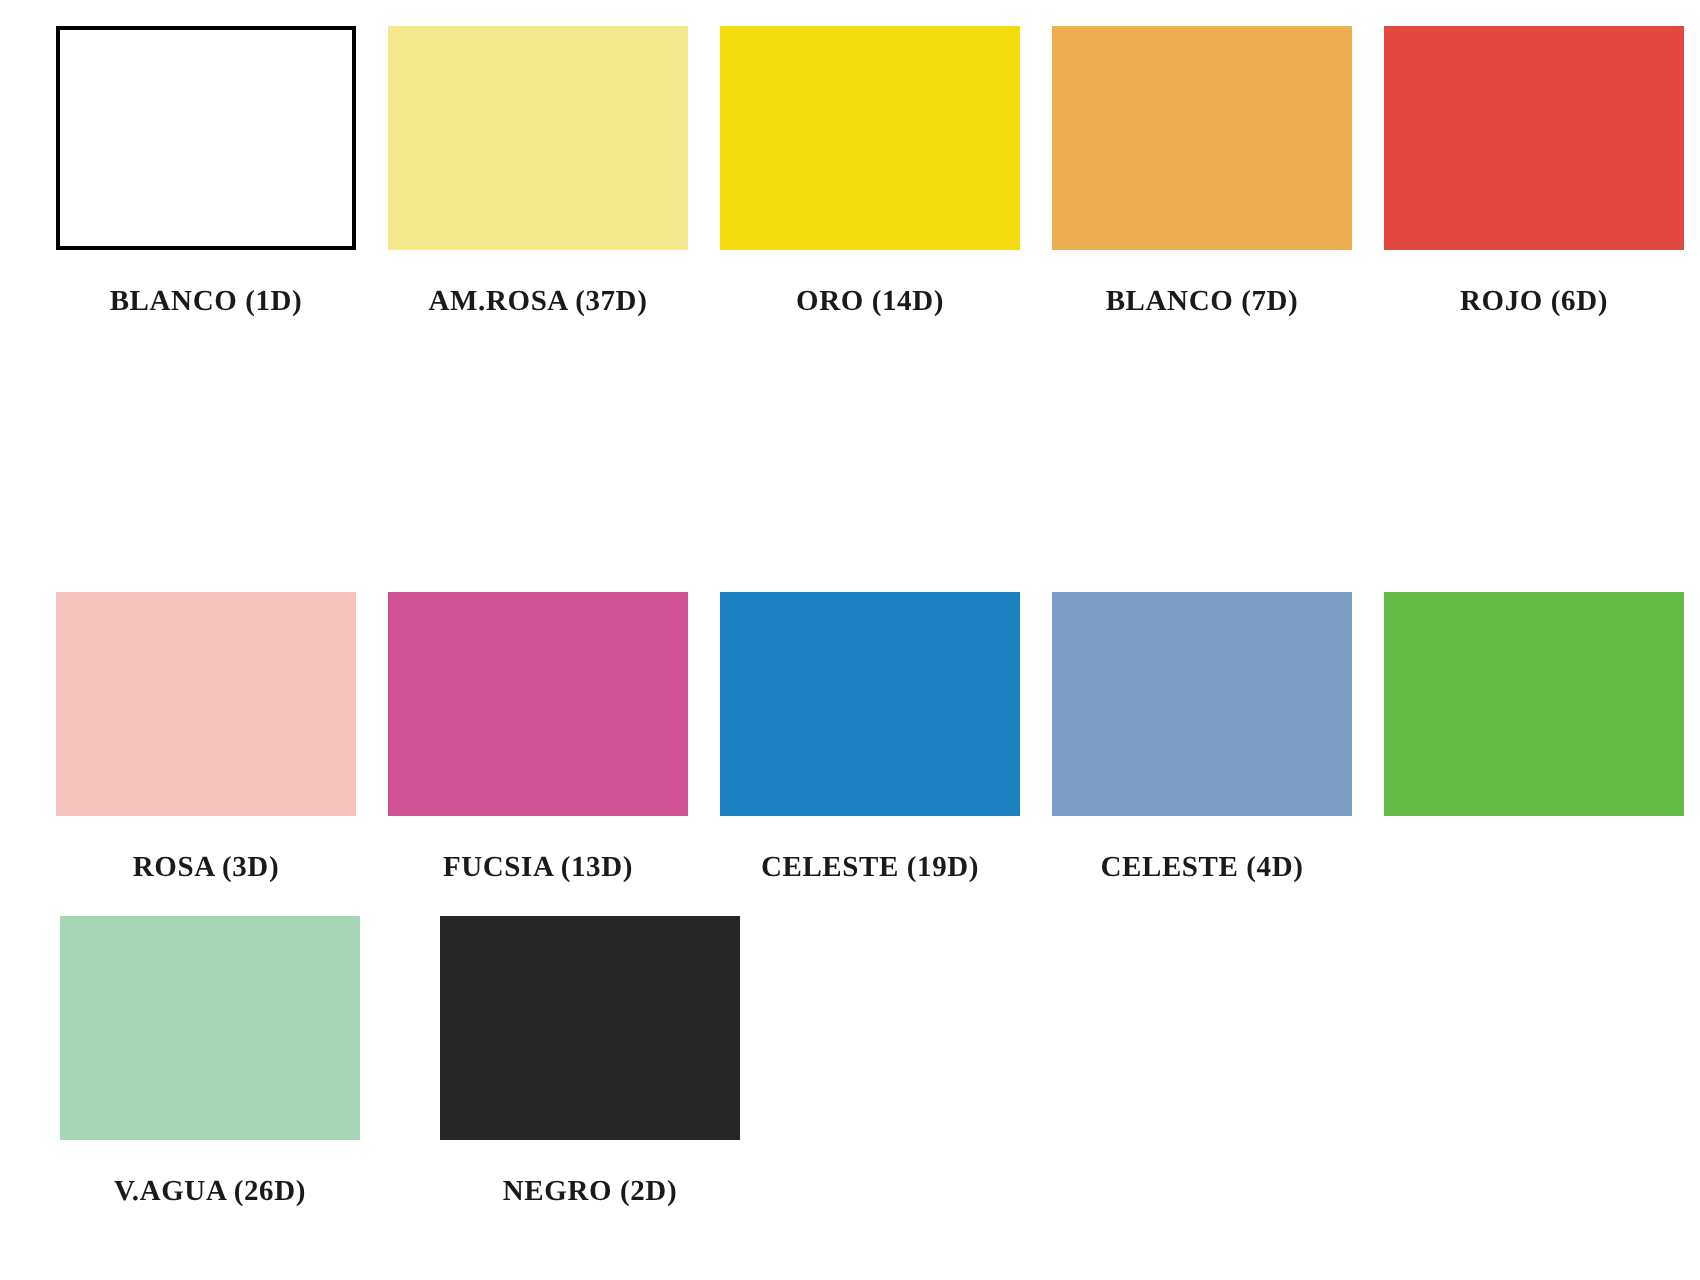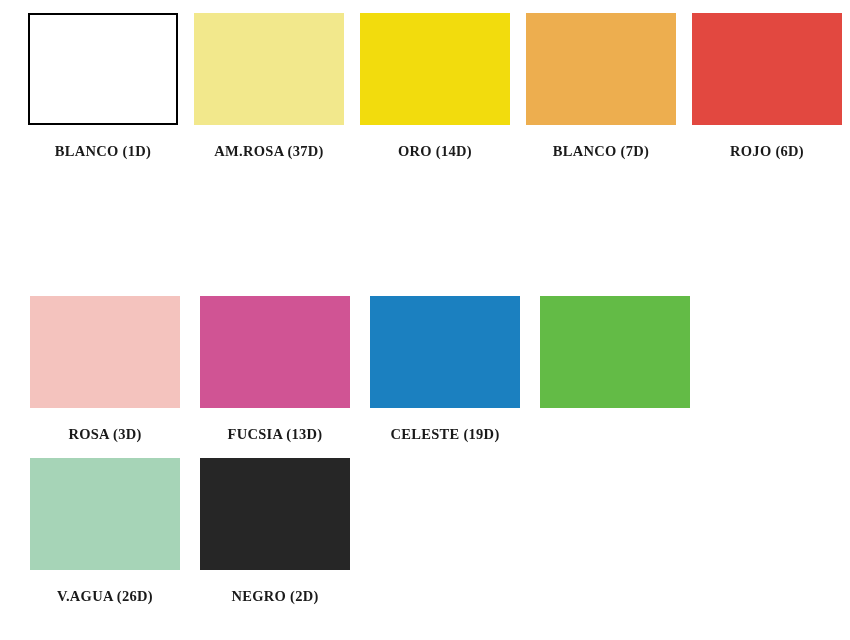"CELESTE (4D)" div.swatch-cell { html: none -> <div> <div></div> <div>CELESTE (4D)</div> </div> }
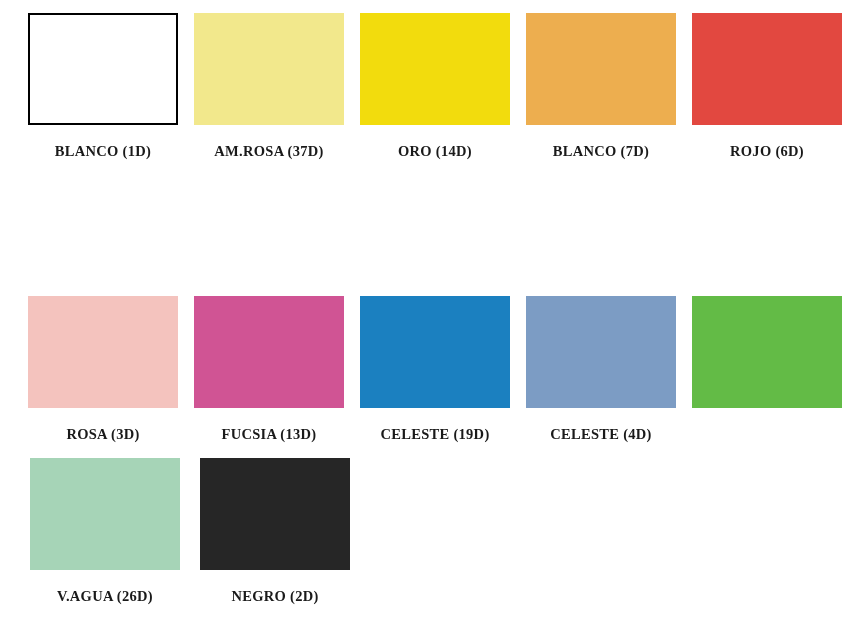"V.AGUA (26D)" .row-3 { gap: none -> 20px }
